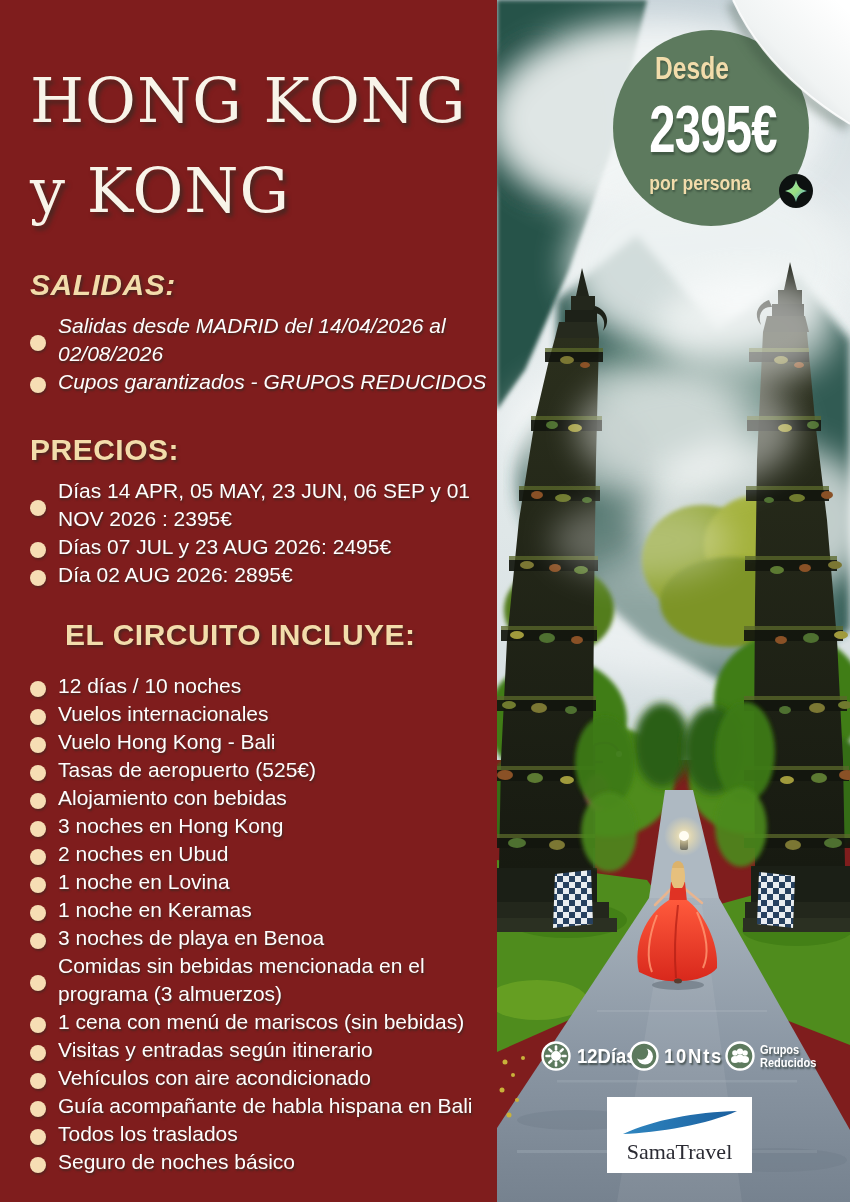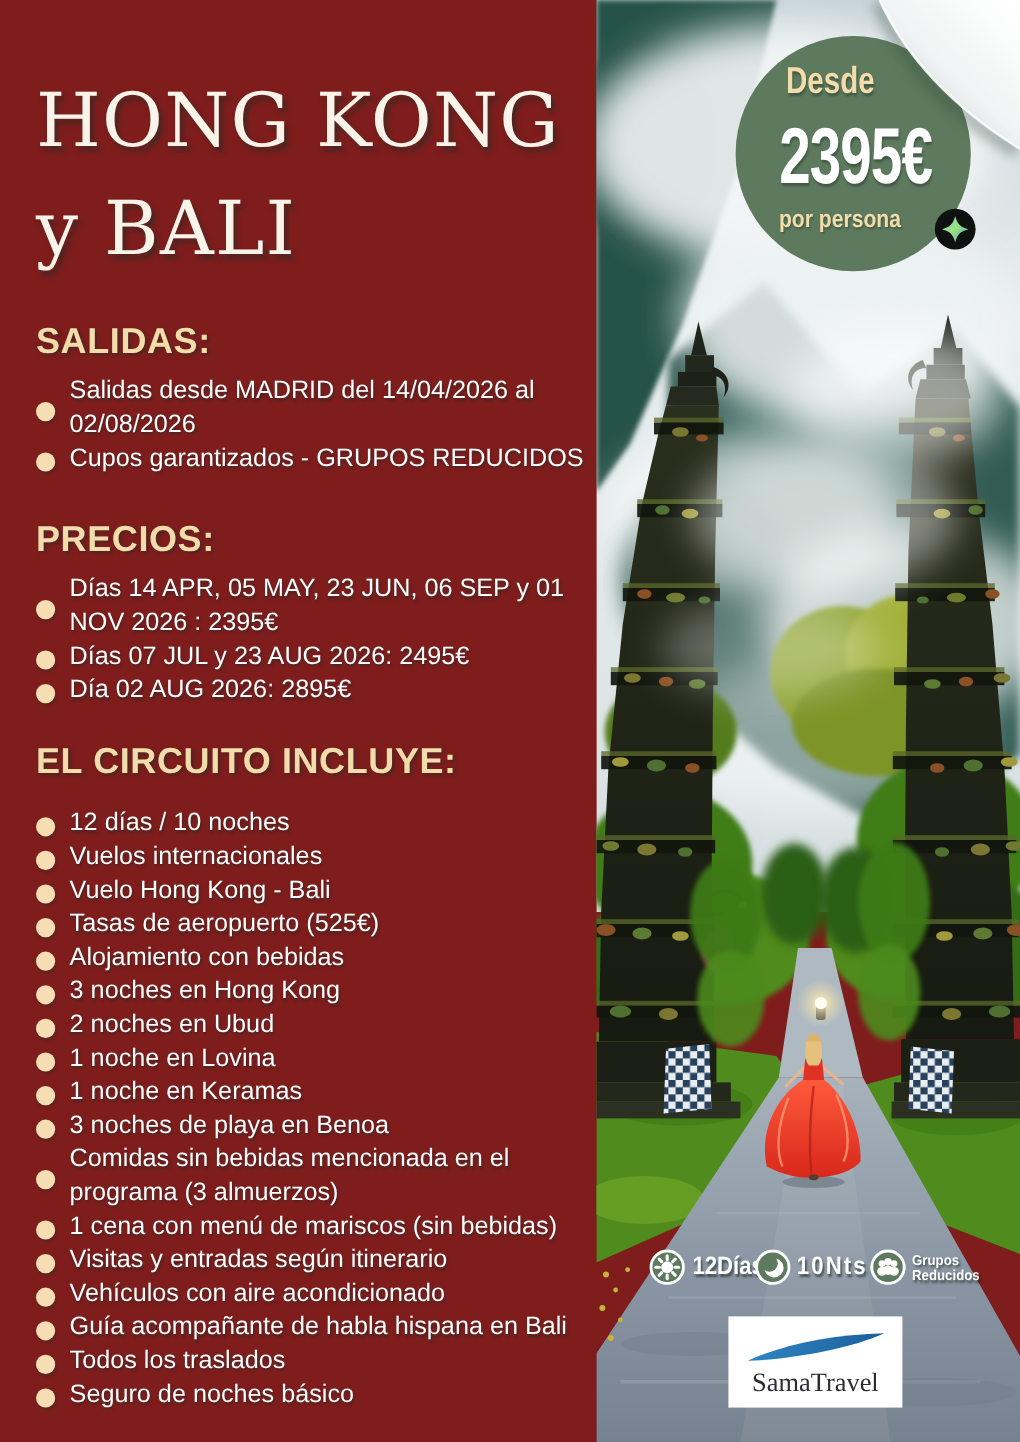"y BALI" div { text: BALI -> KONG }
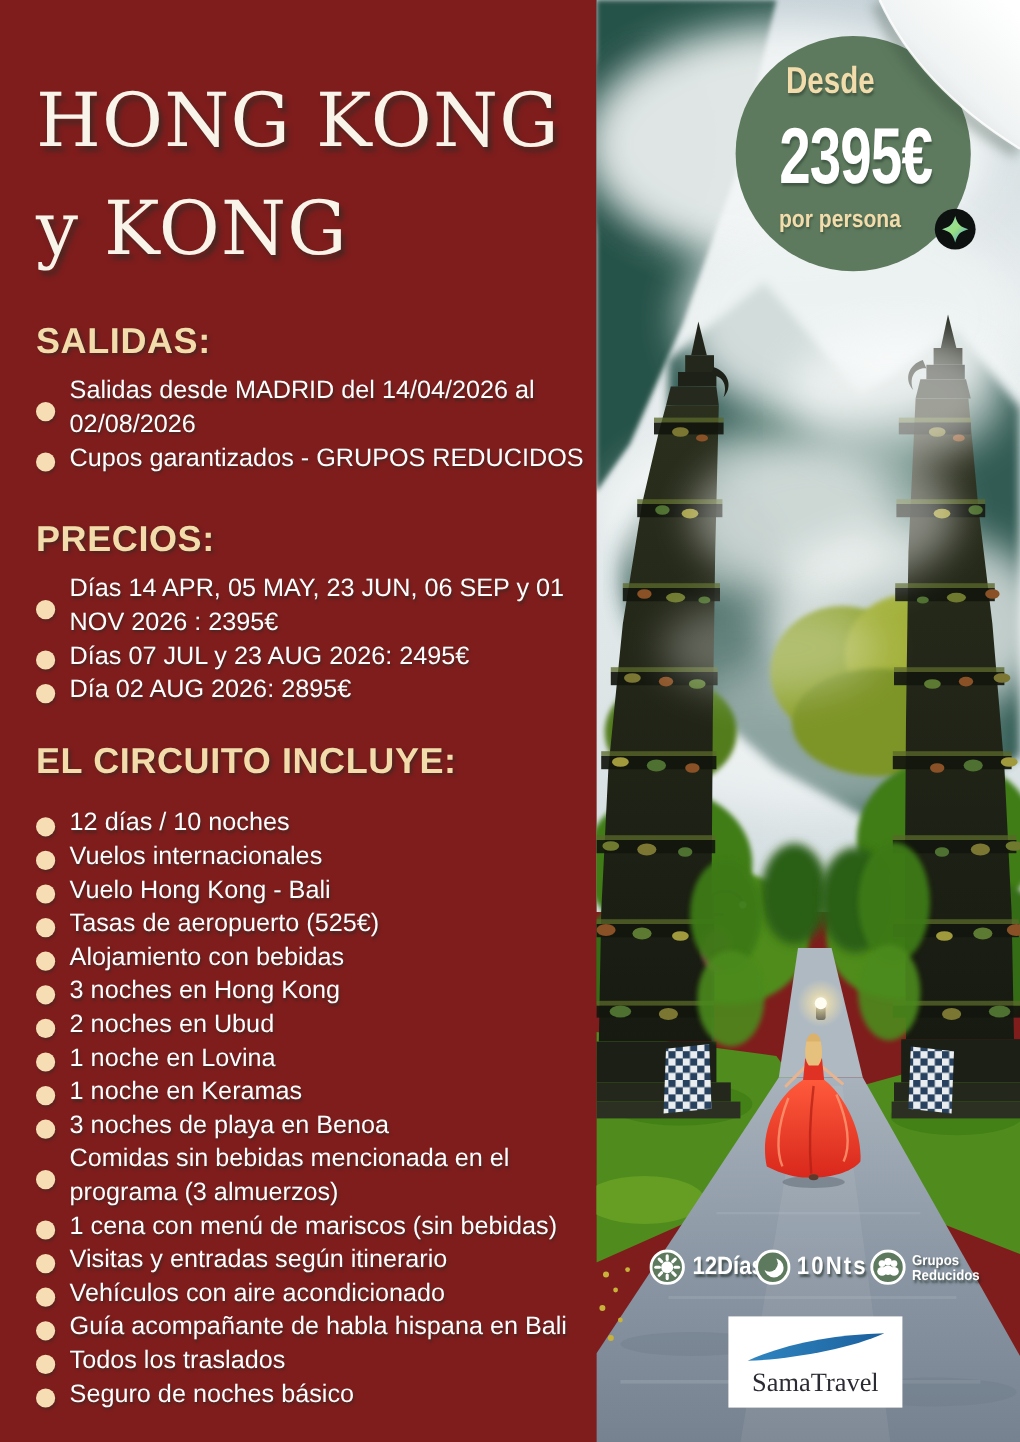"SALIDAS:" .sec-salidas { font-style: none -> italic }
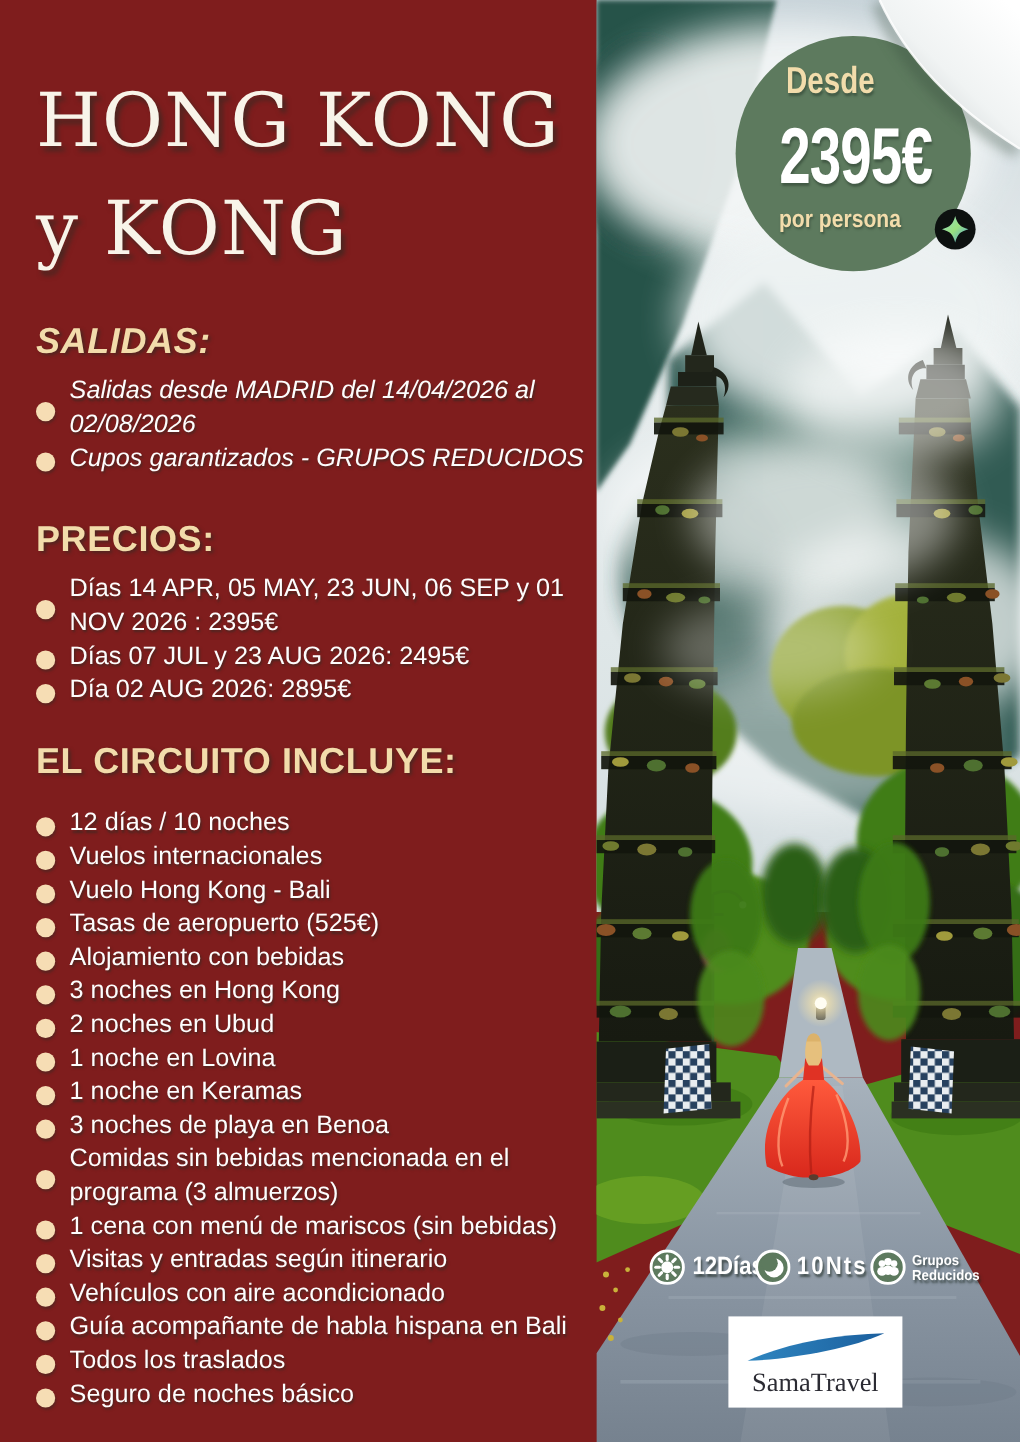"EL CIRCUITO INCLUYE:" .sec-circuito h2 { margin-left: none -> 35px }
